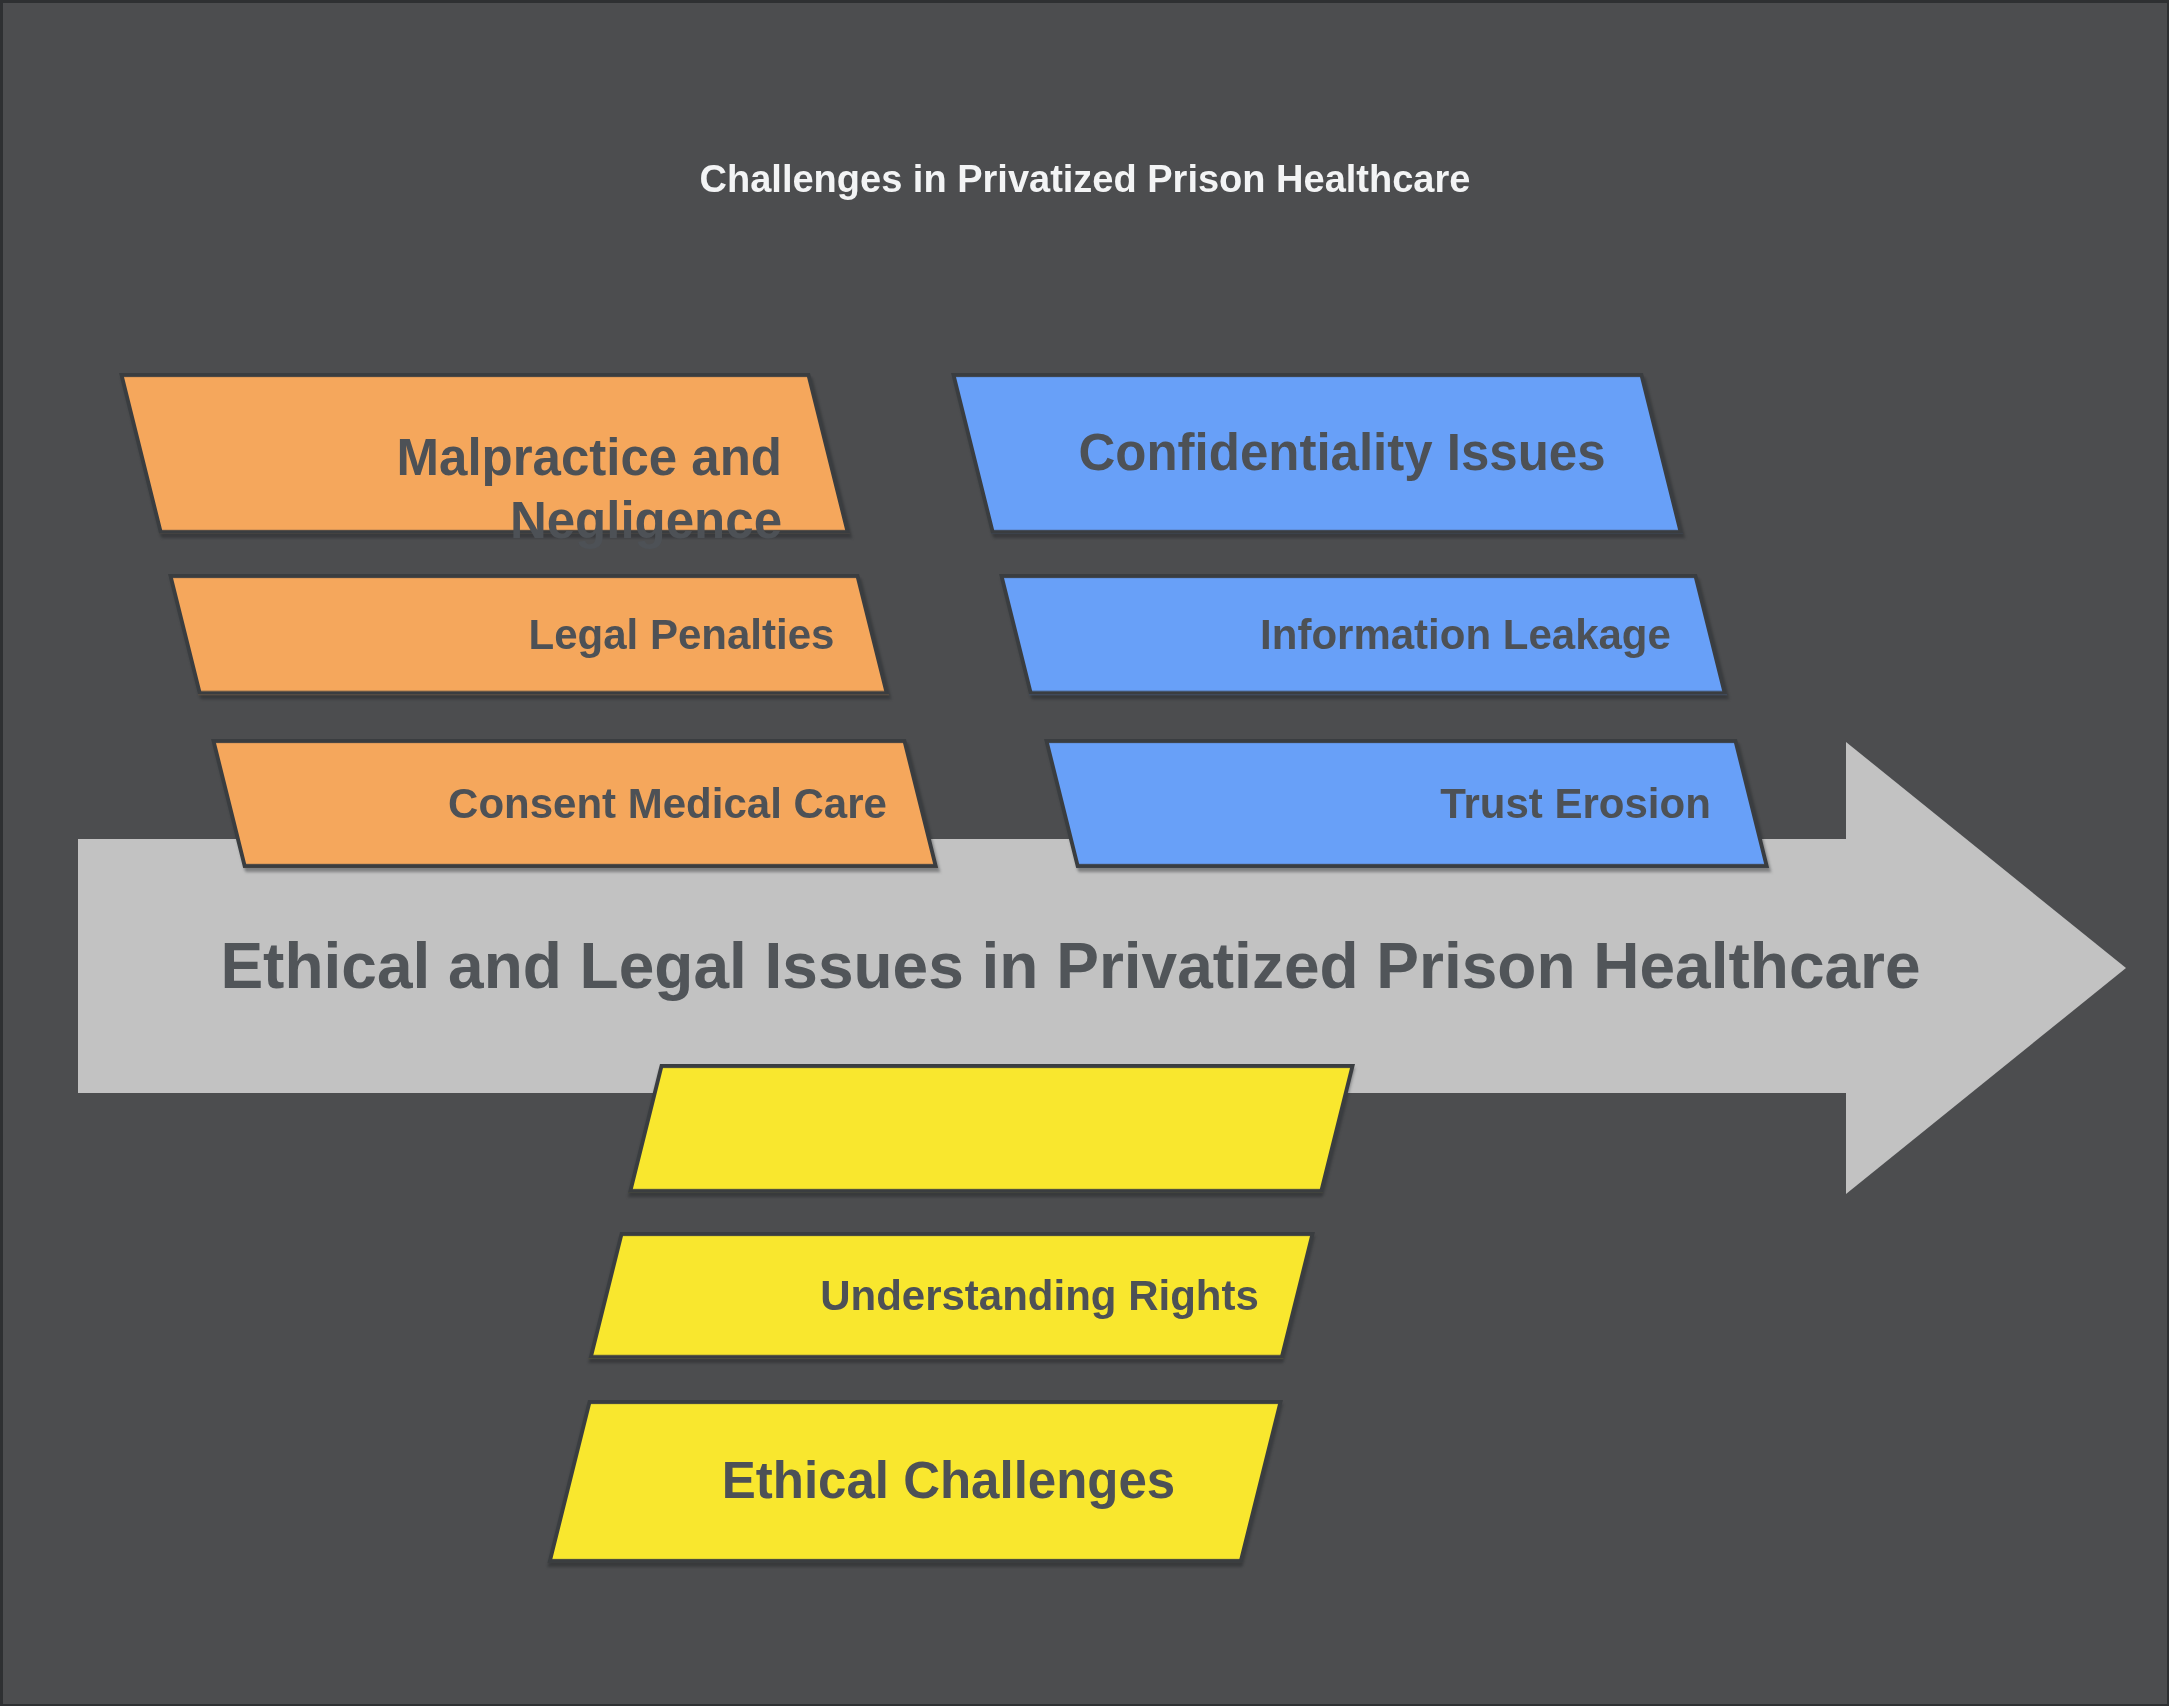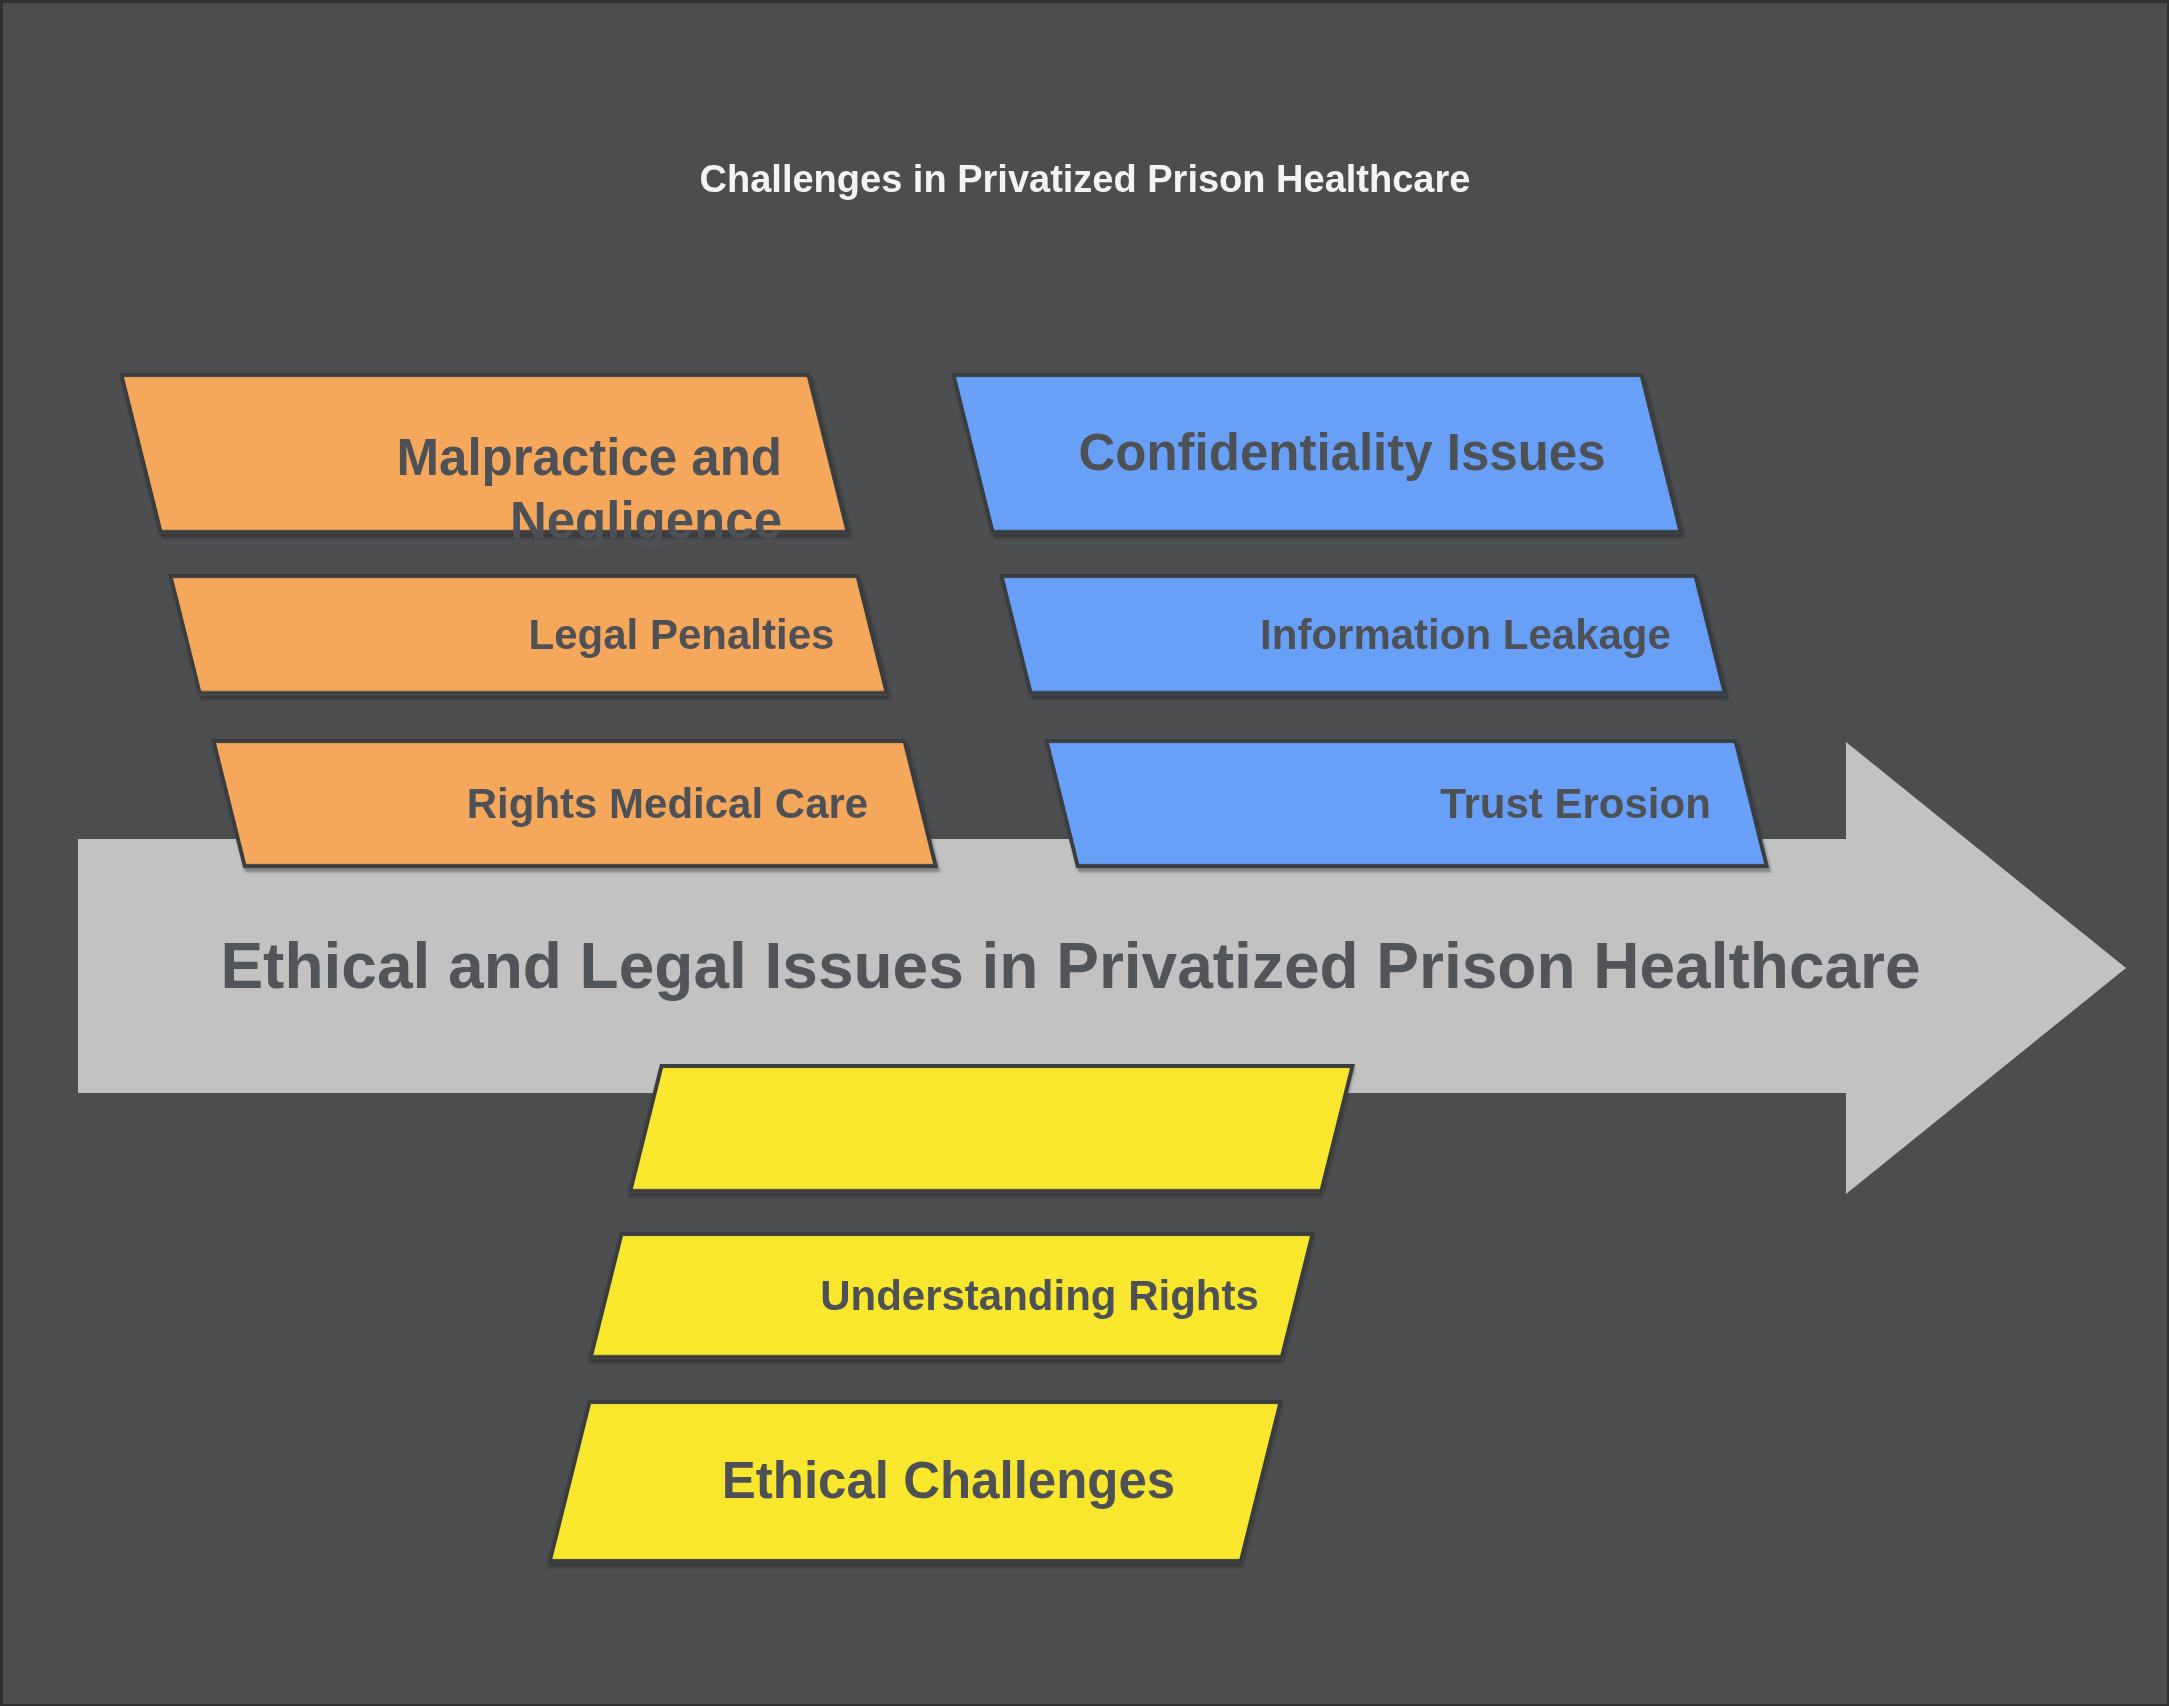"Rights Medical Care" div.lbl { text: Rights -> Consent }
